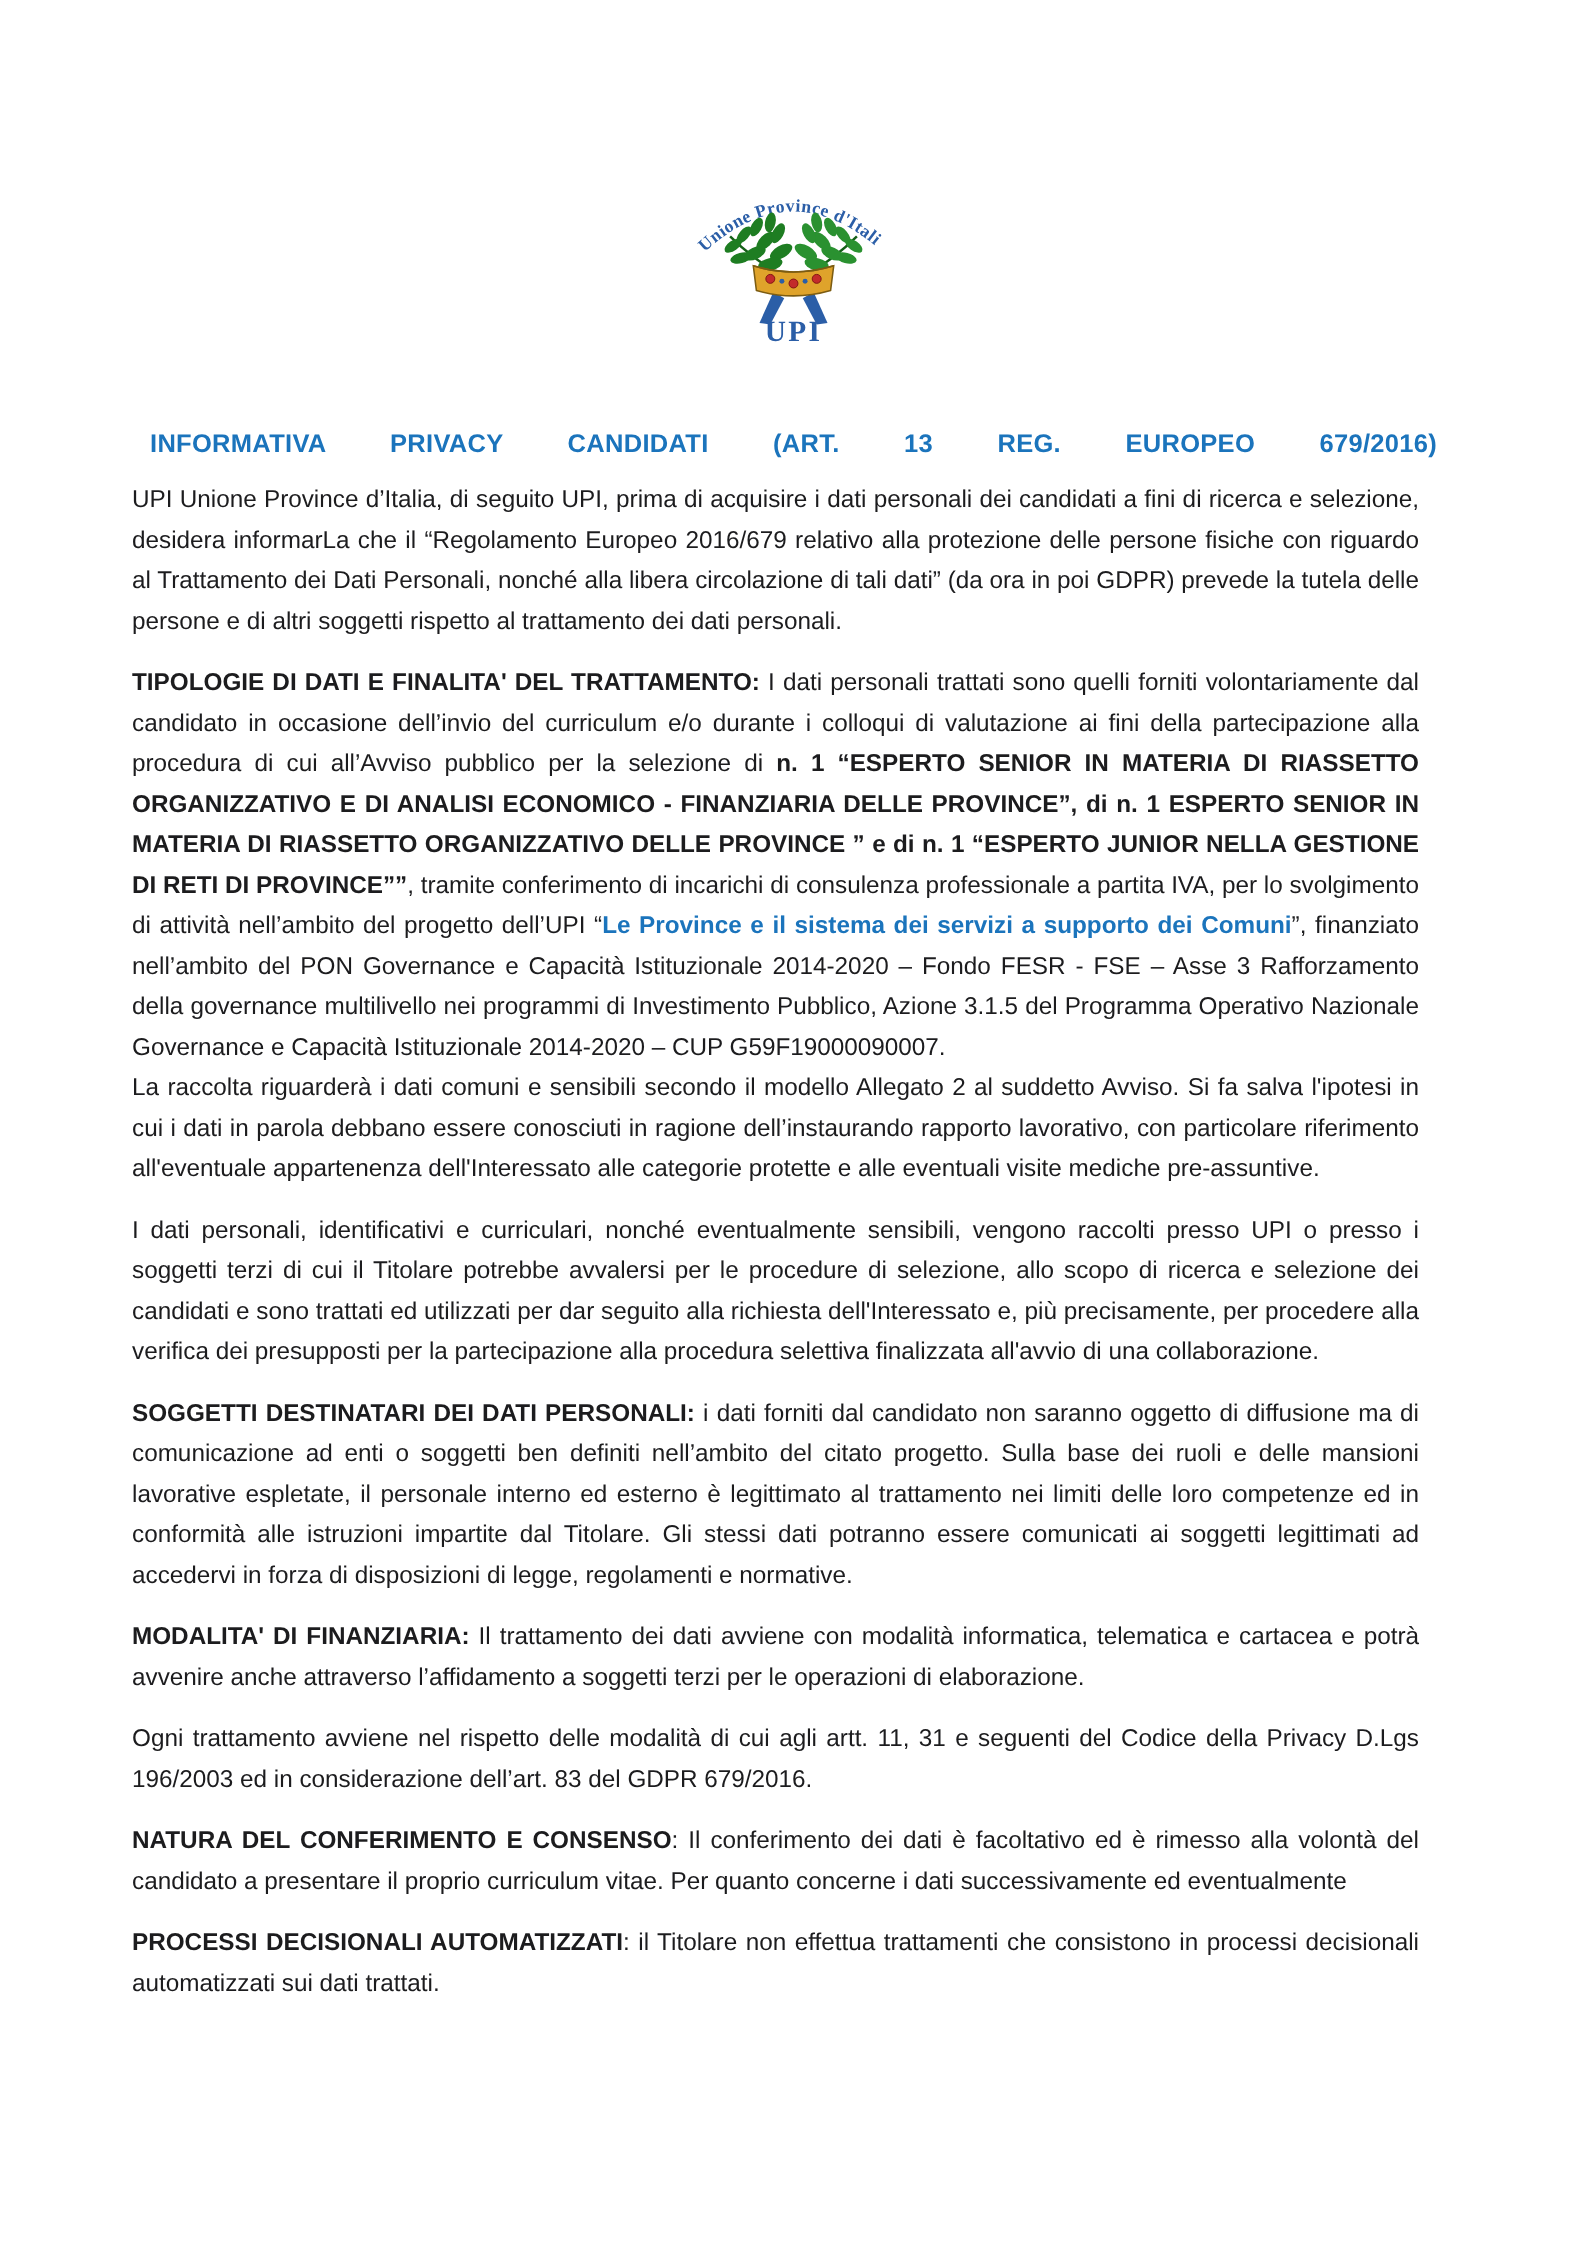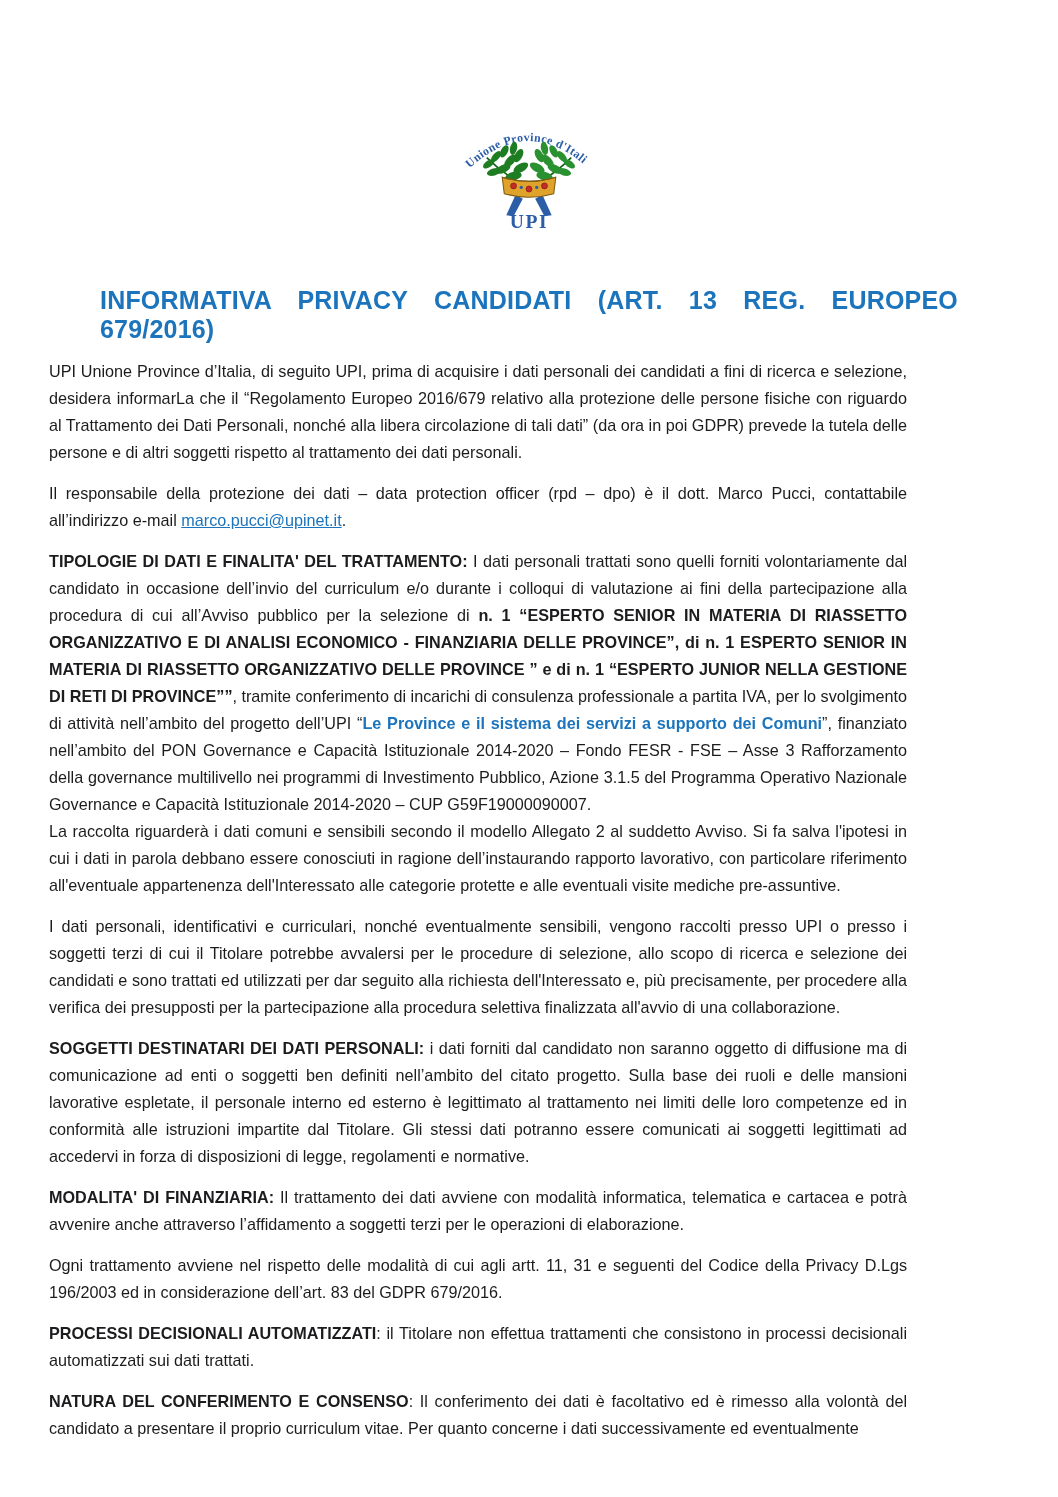"INFORMATIVA PRIVACY CANDIDATI (ART. 13" .doc-title { font-size: 25px -> 17px }
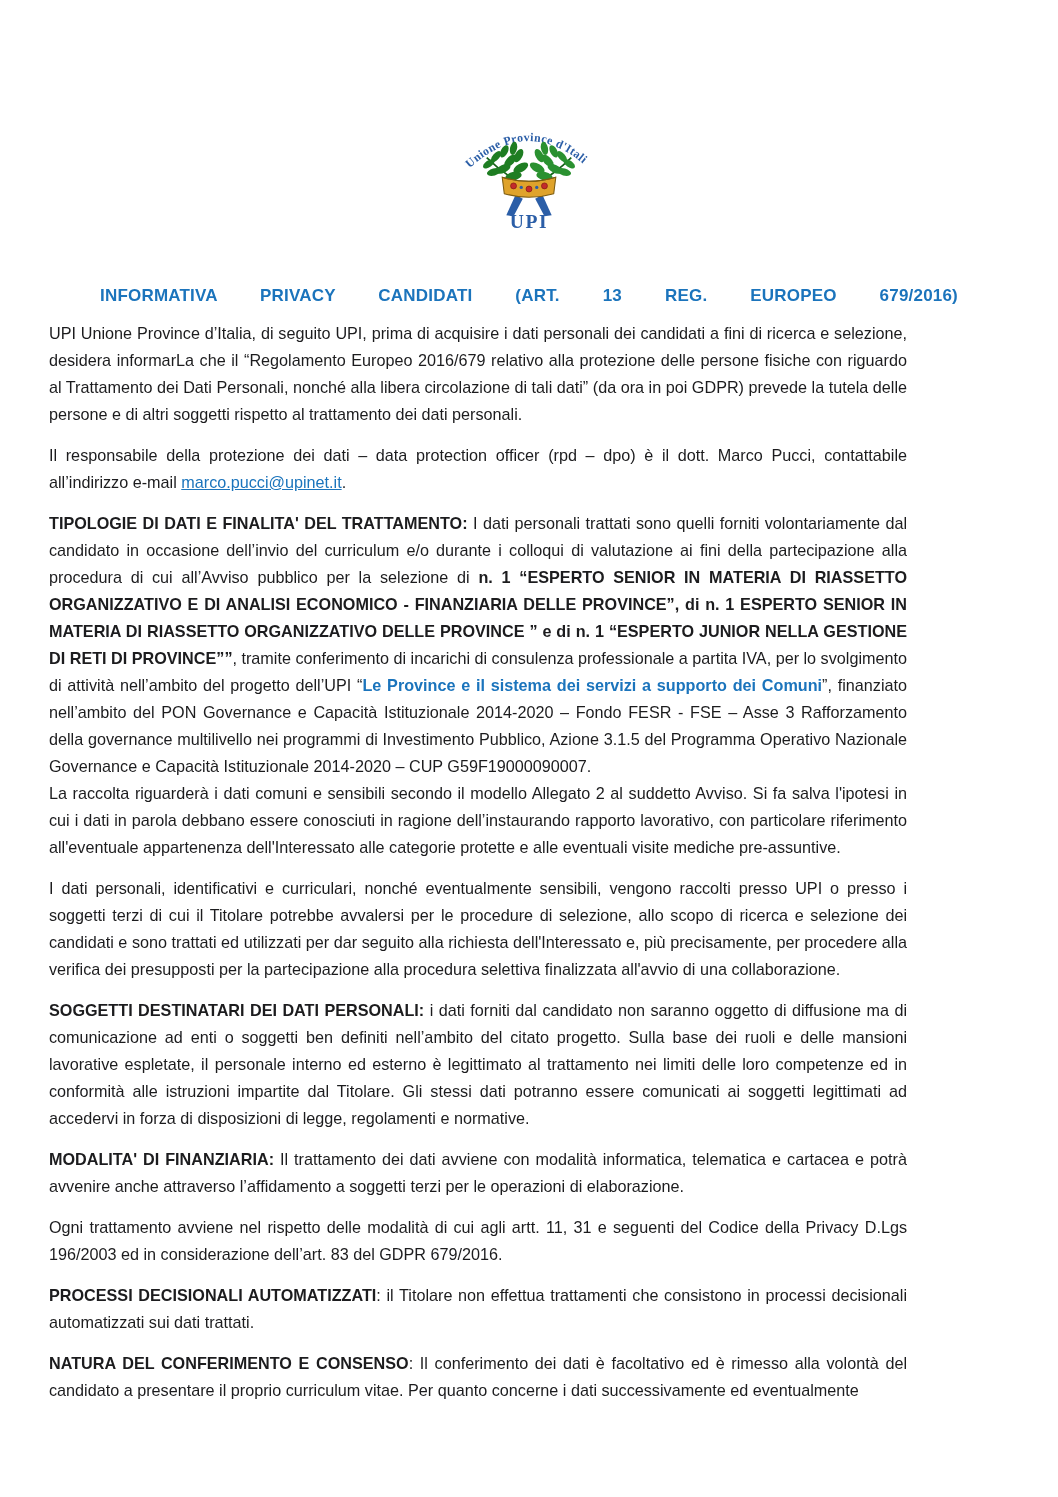"UPI Unione Province d’Italia, di" .doc-body { margin: 14px 100px 0 49px -> 14px 100px 0 88px }
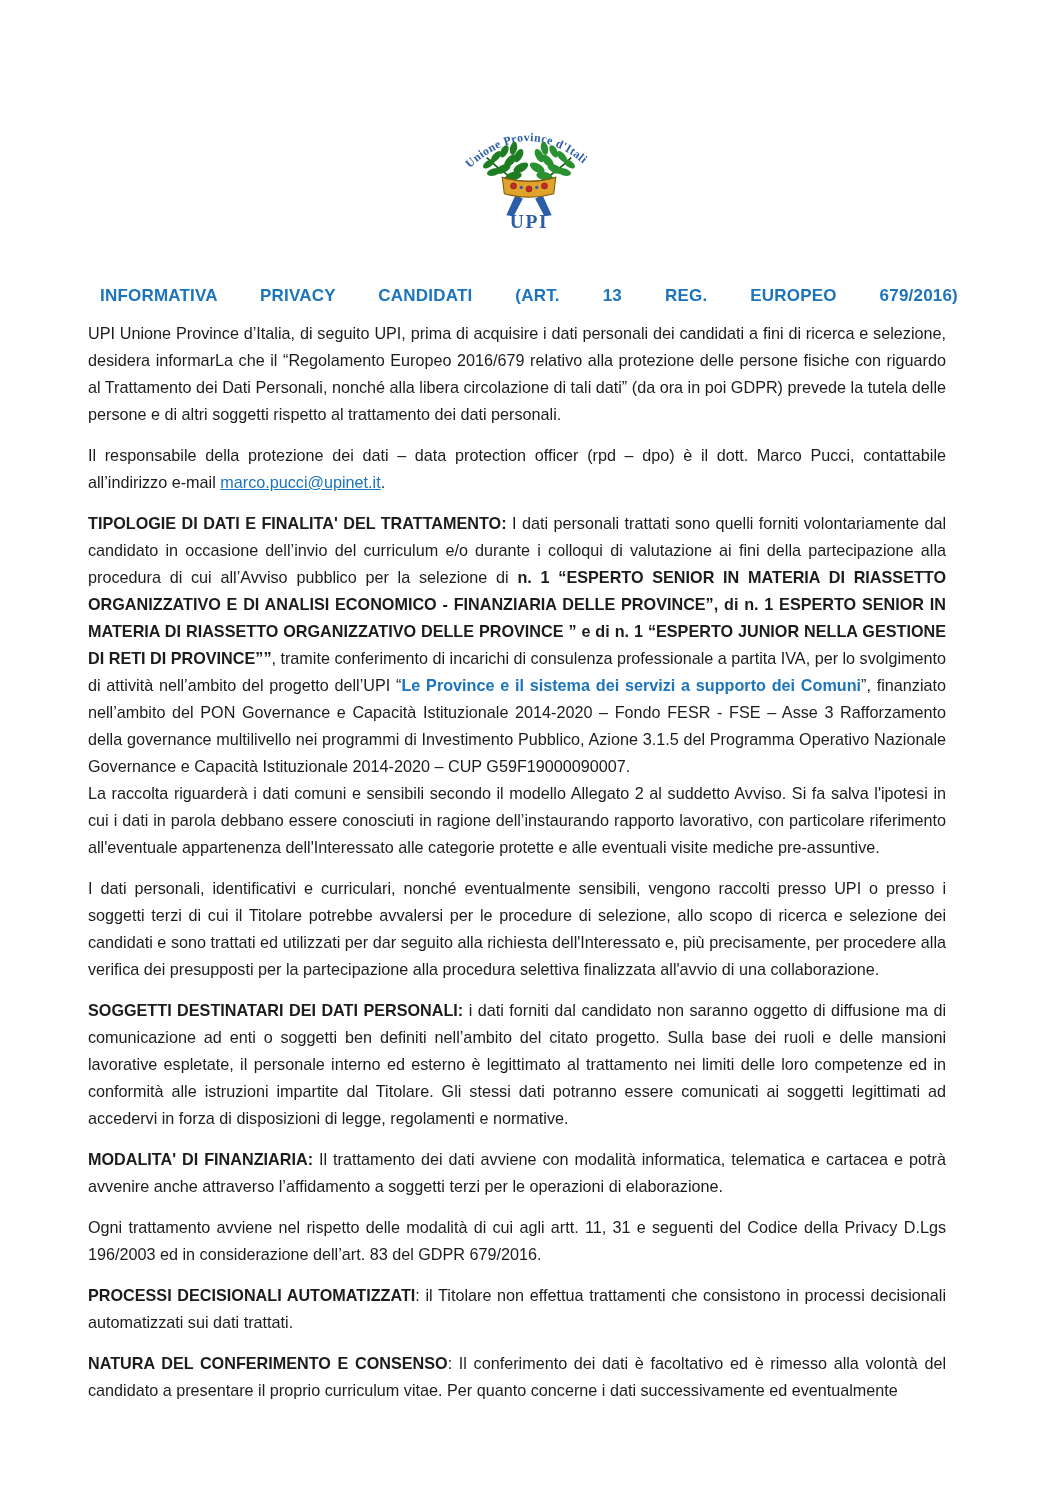"Il responsabile della protezione dei" p { html: <p><span>Il responsabile della protezione dei dati – data protection officer (rpd – dpo) è il dott. Marco Pucci, contattabile all’indirizzo e-mail </span><a>marco.pucci@upinet.it</a><span>.</span></p> -> none }
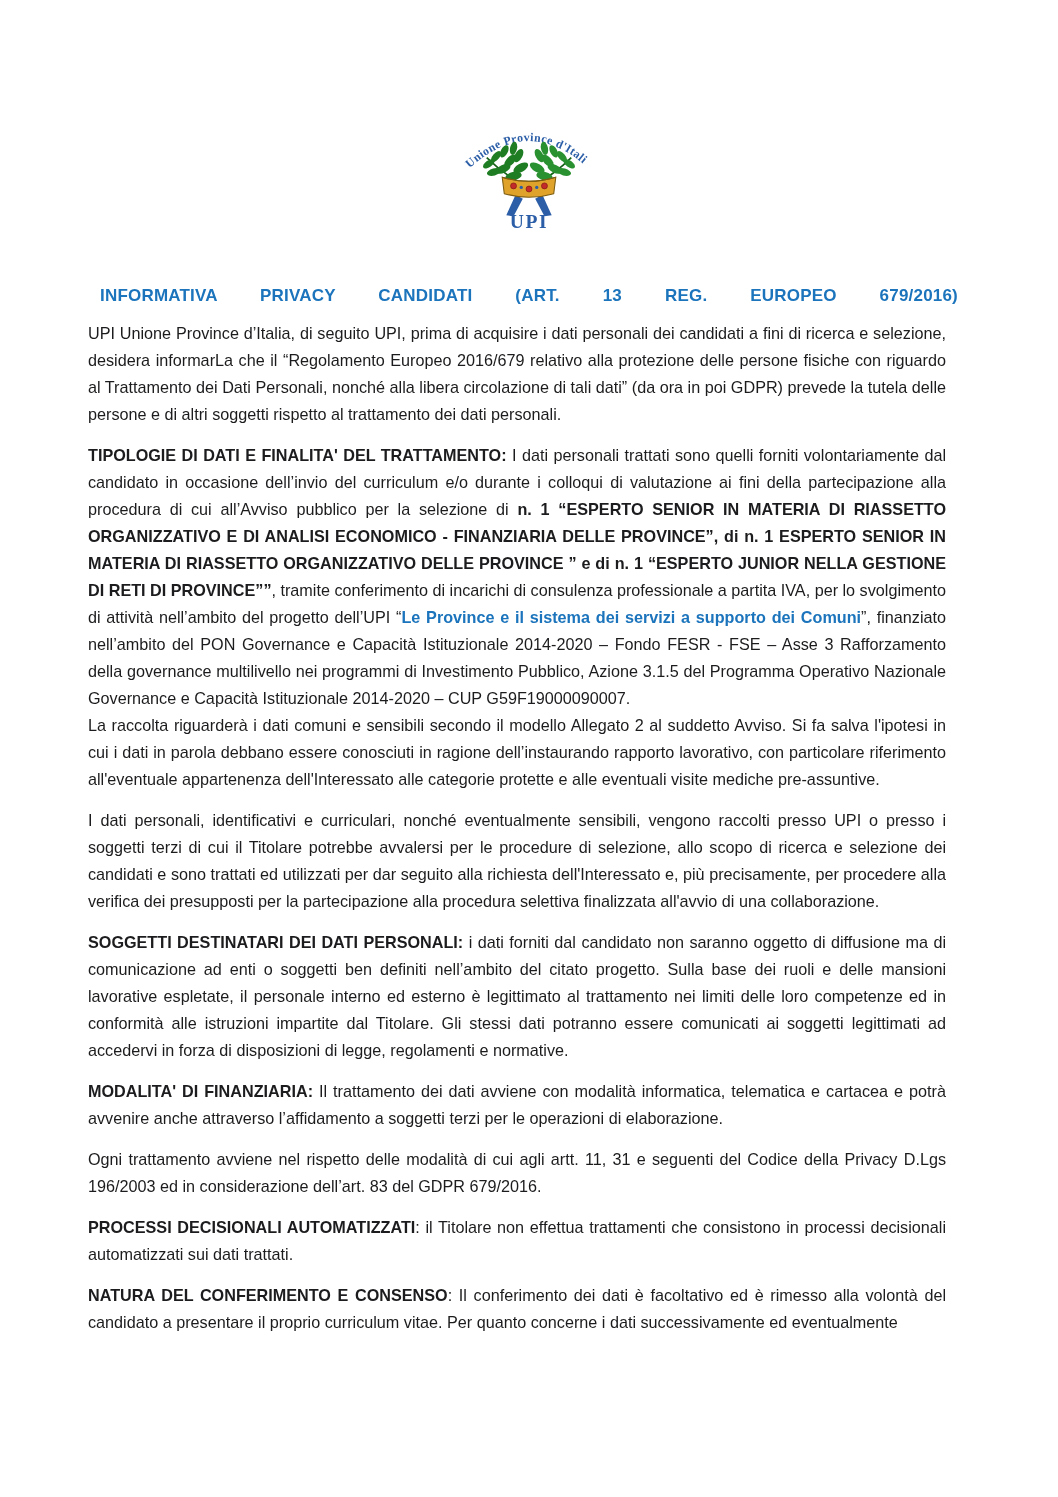"PROCESSI DECISIONALI AUTOMATIZZATI: il" p { order: before "NATURA DEL CONFERIMENTO E CONSENSO:" -> after "NATURA DEL CONFERIMENTO E CONSENSO:" }
